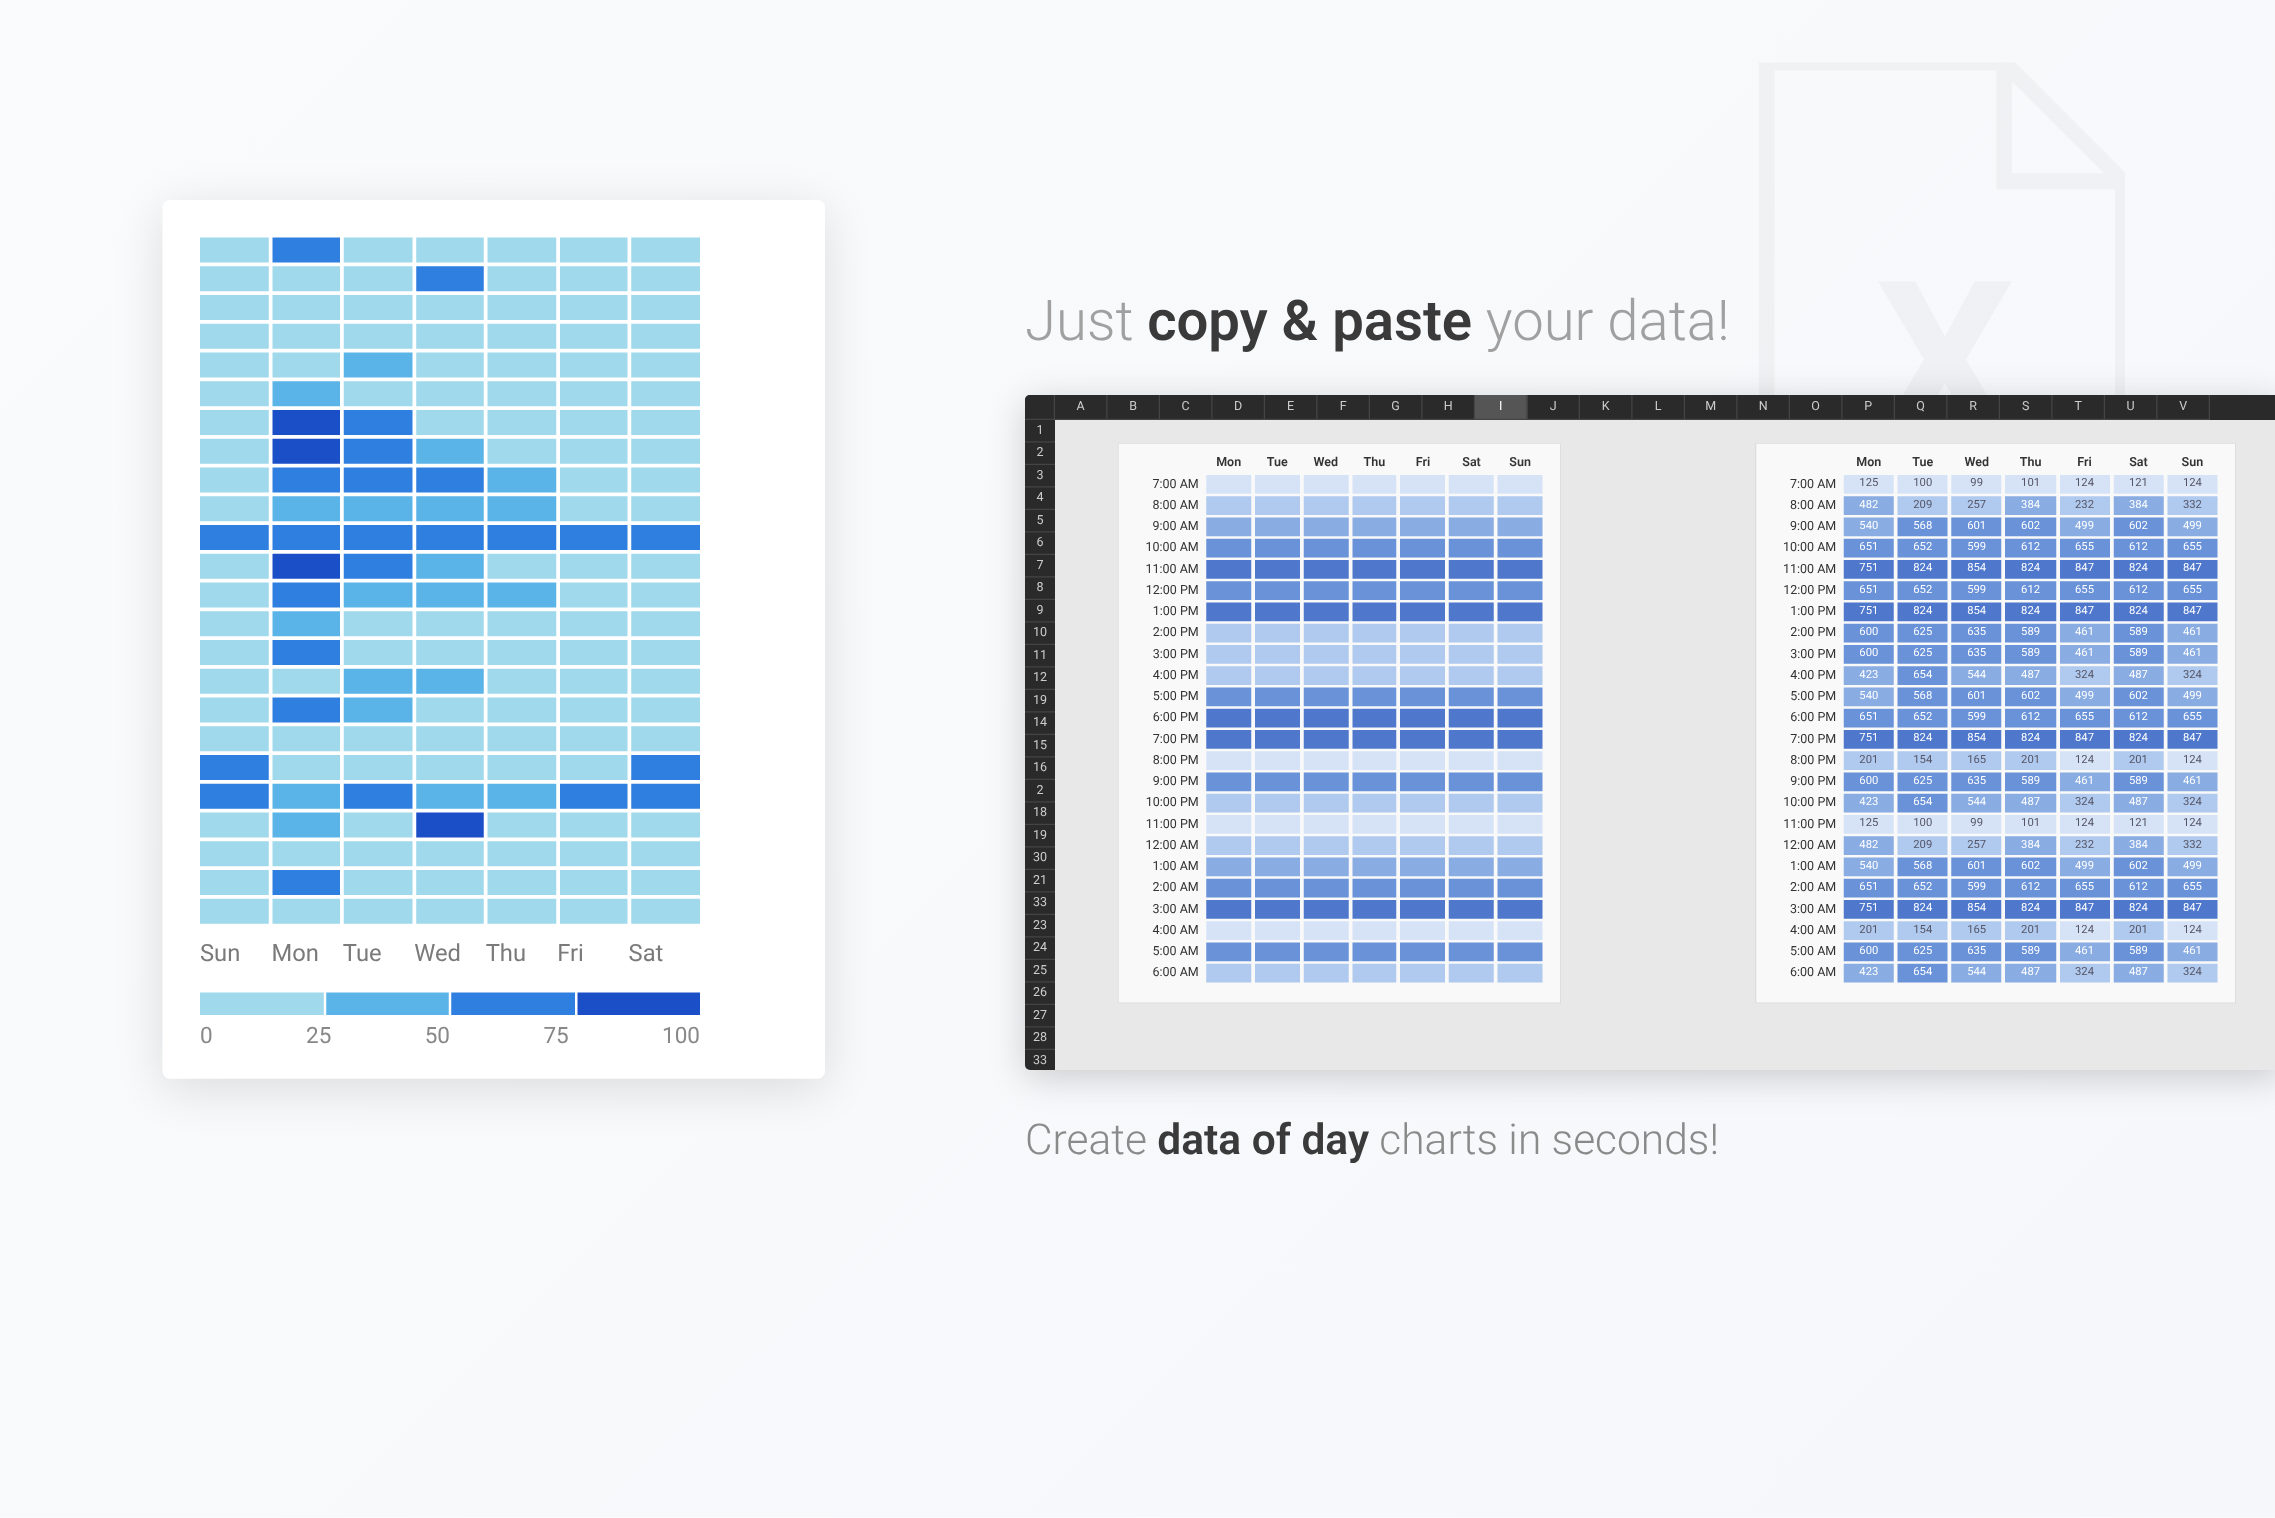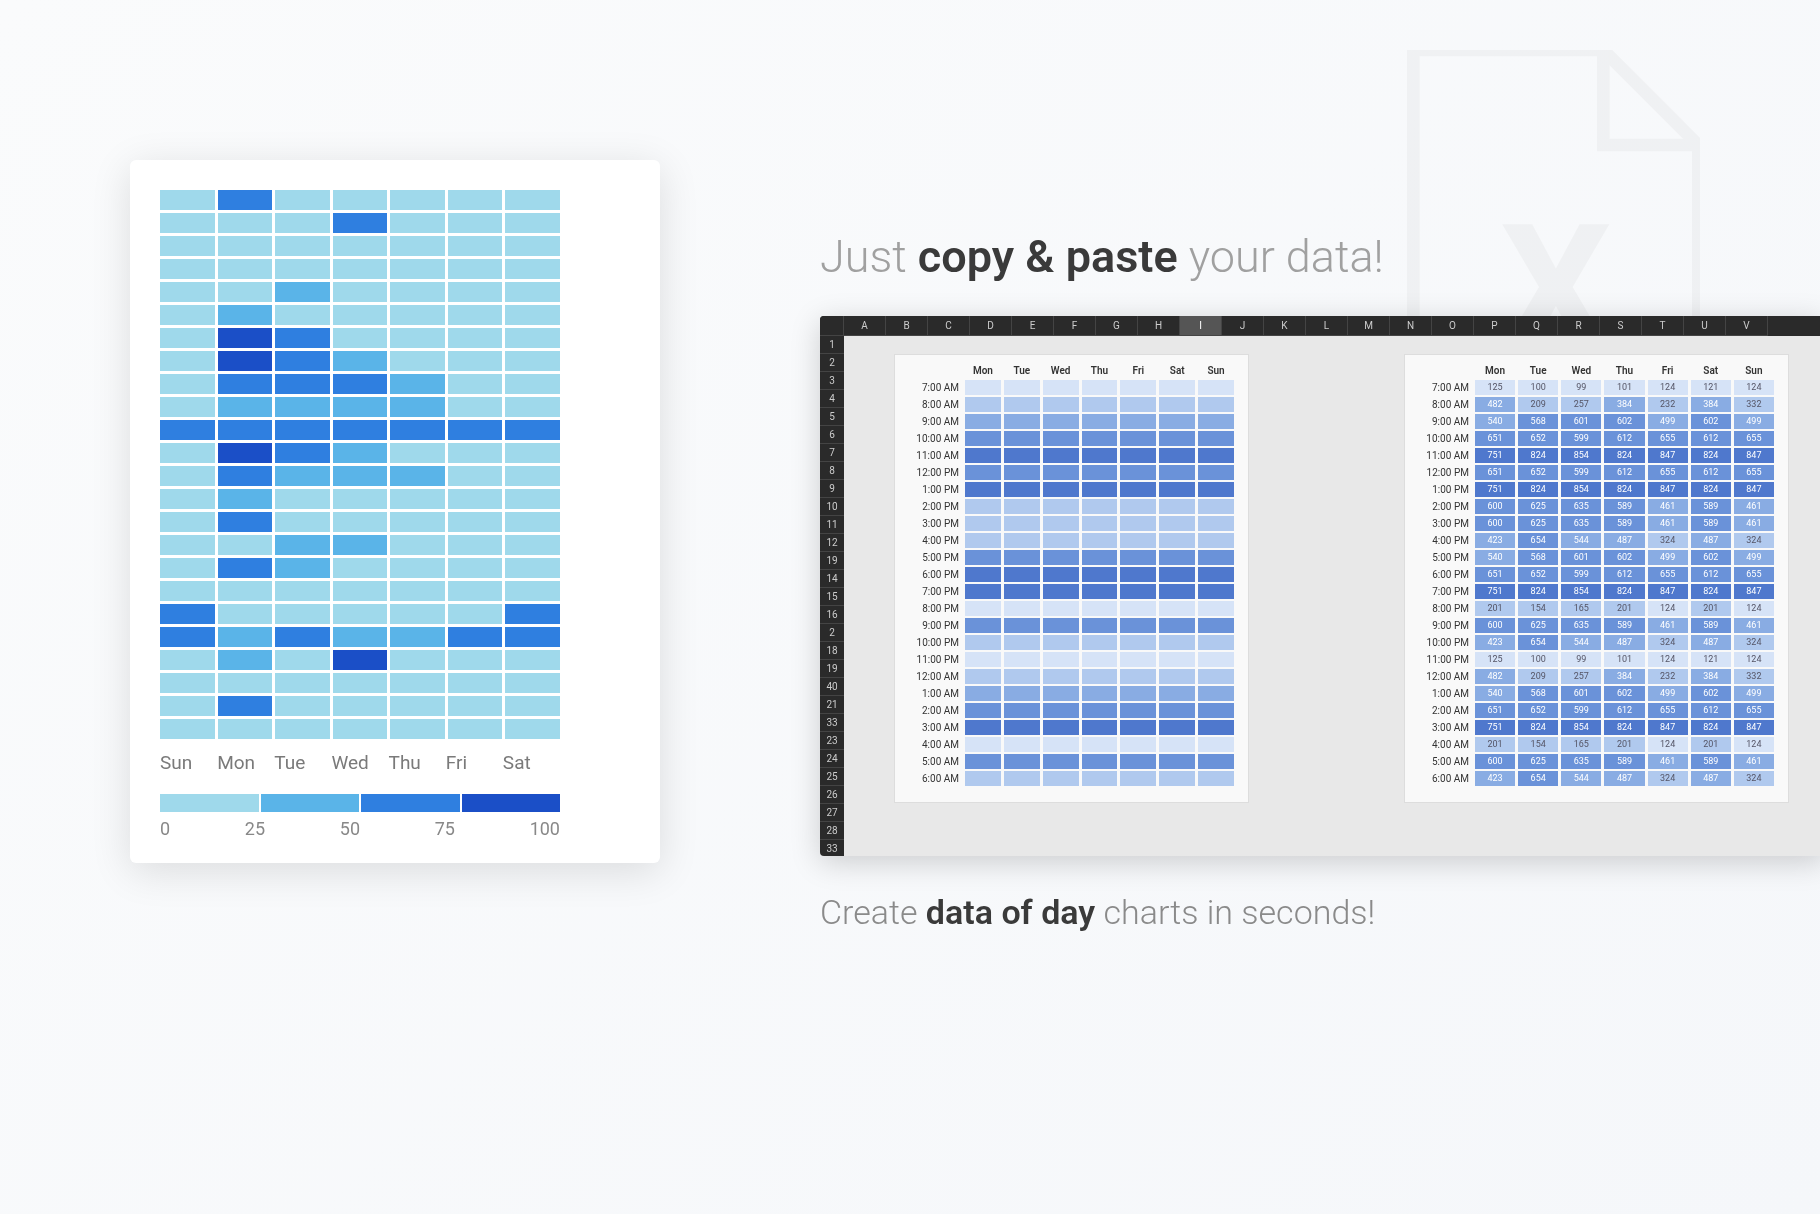"40" div.ss-row { text: 40 -> 30 }
